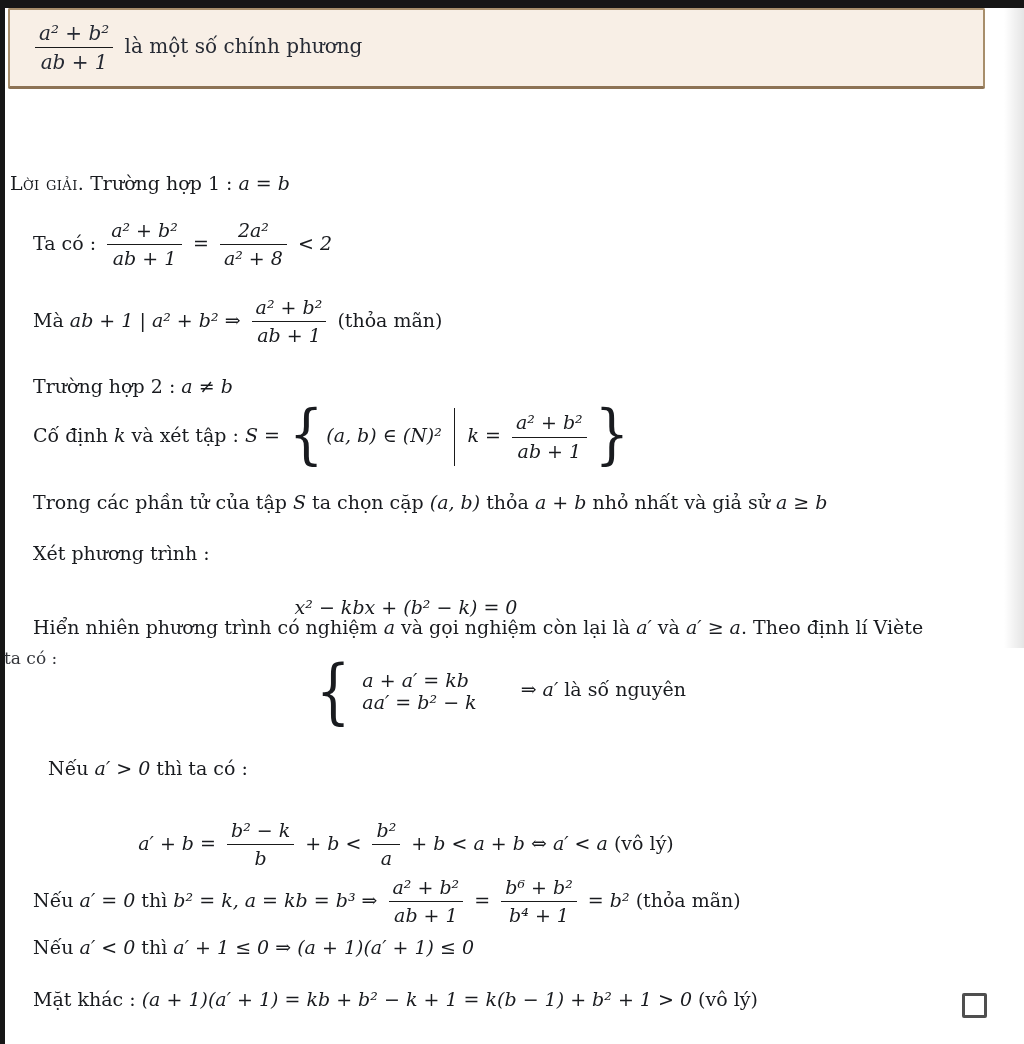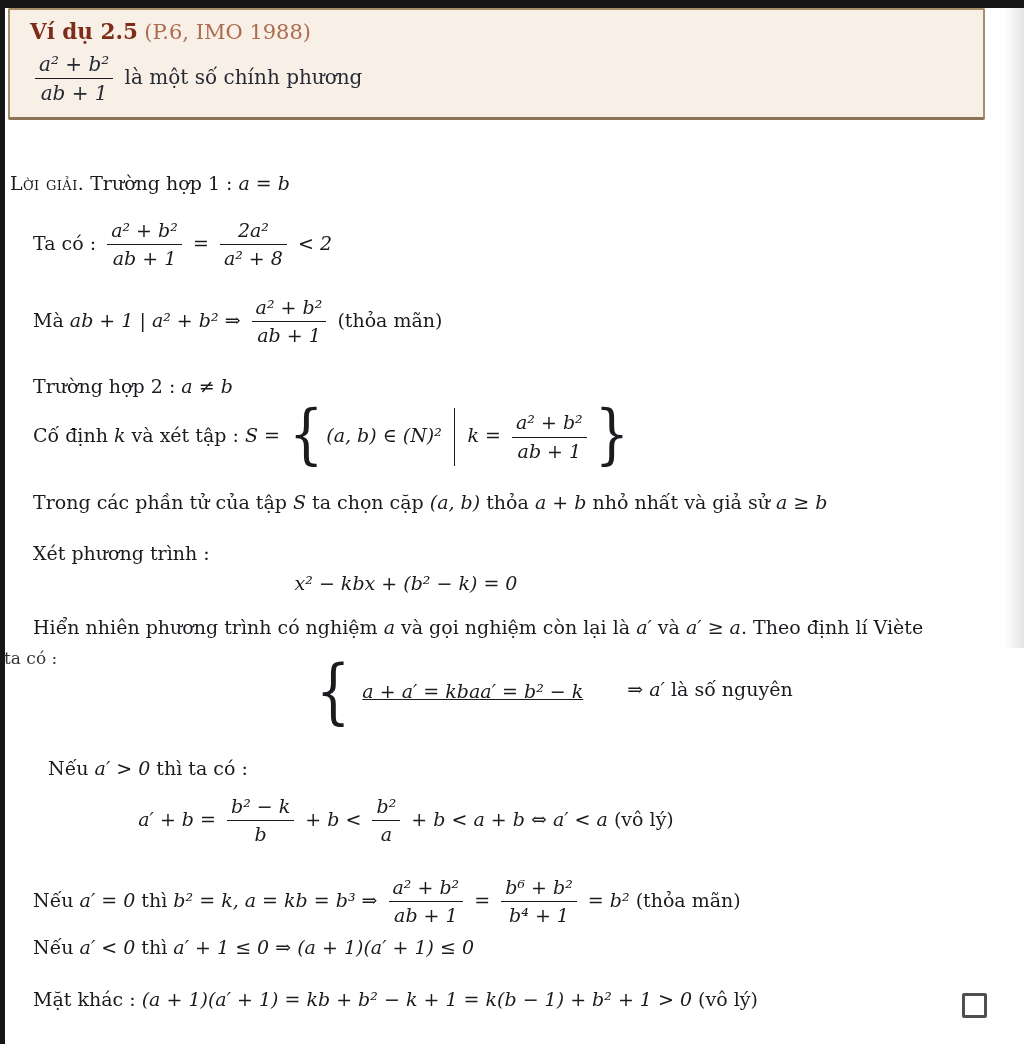"Ví dụ 2.5 (P.6, IMO" div.problem-title-row { html: <div> <span>Ví dụ 2.5</span> <span>(P.6, IMO 1988)</span> </div> -> none }
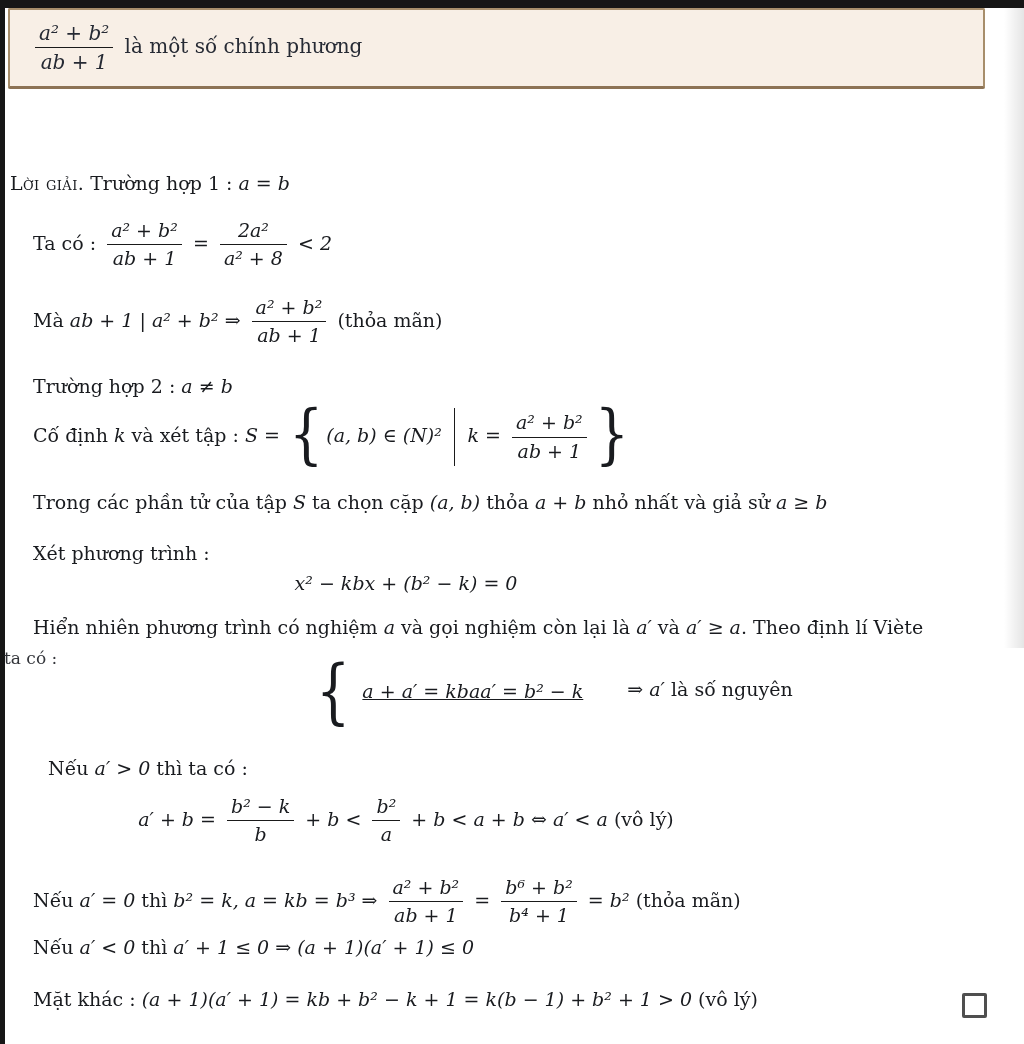"x² − kbx + (b²" .center { margin-top: none -> 24px }
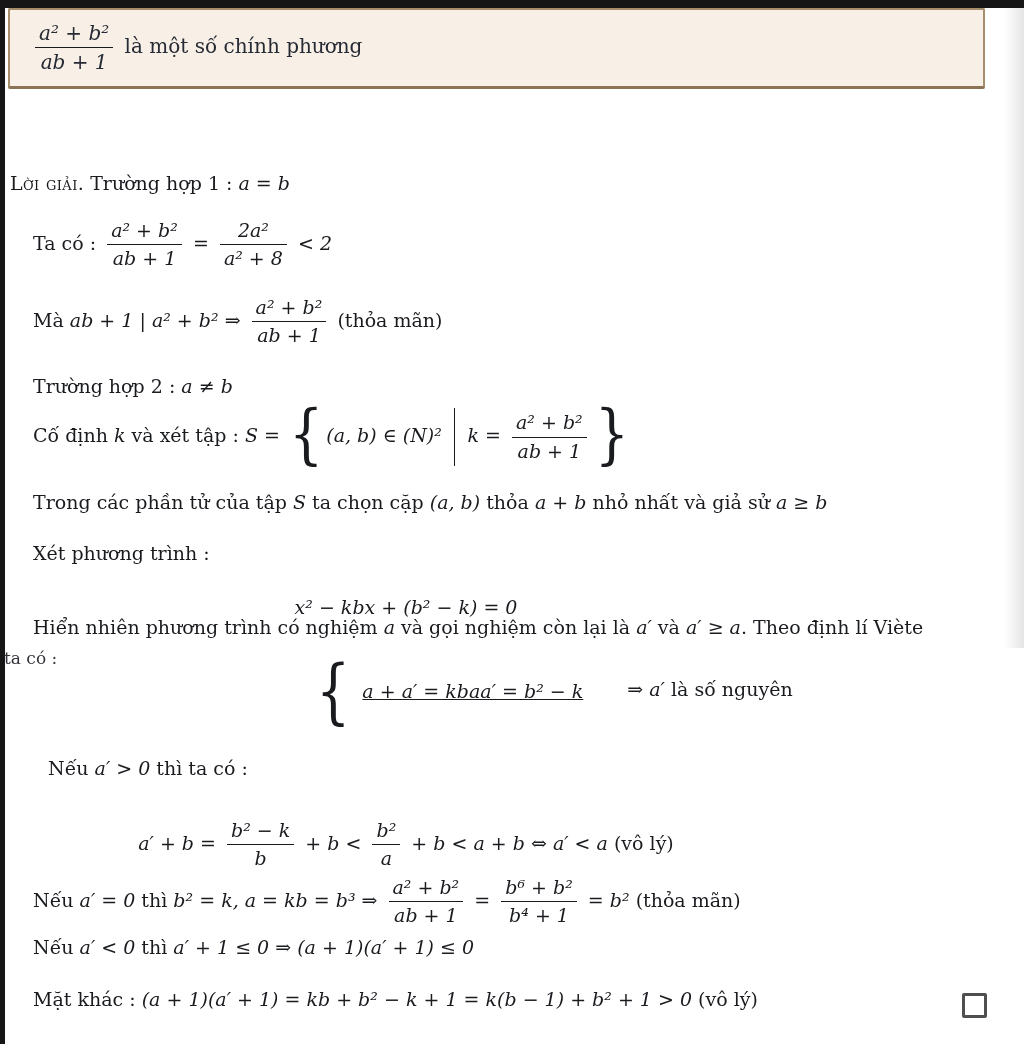"a + a′ = kb" .sys .eqcol { flex-direction: row -> column; text-decoration: underline -> none }
